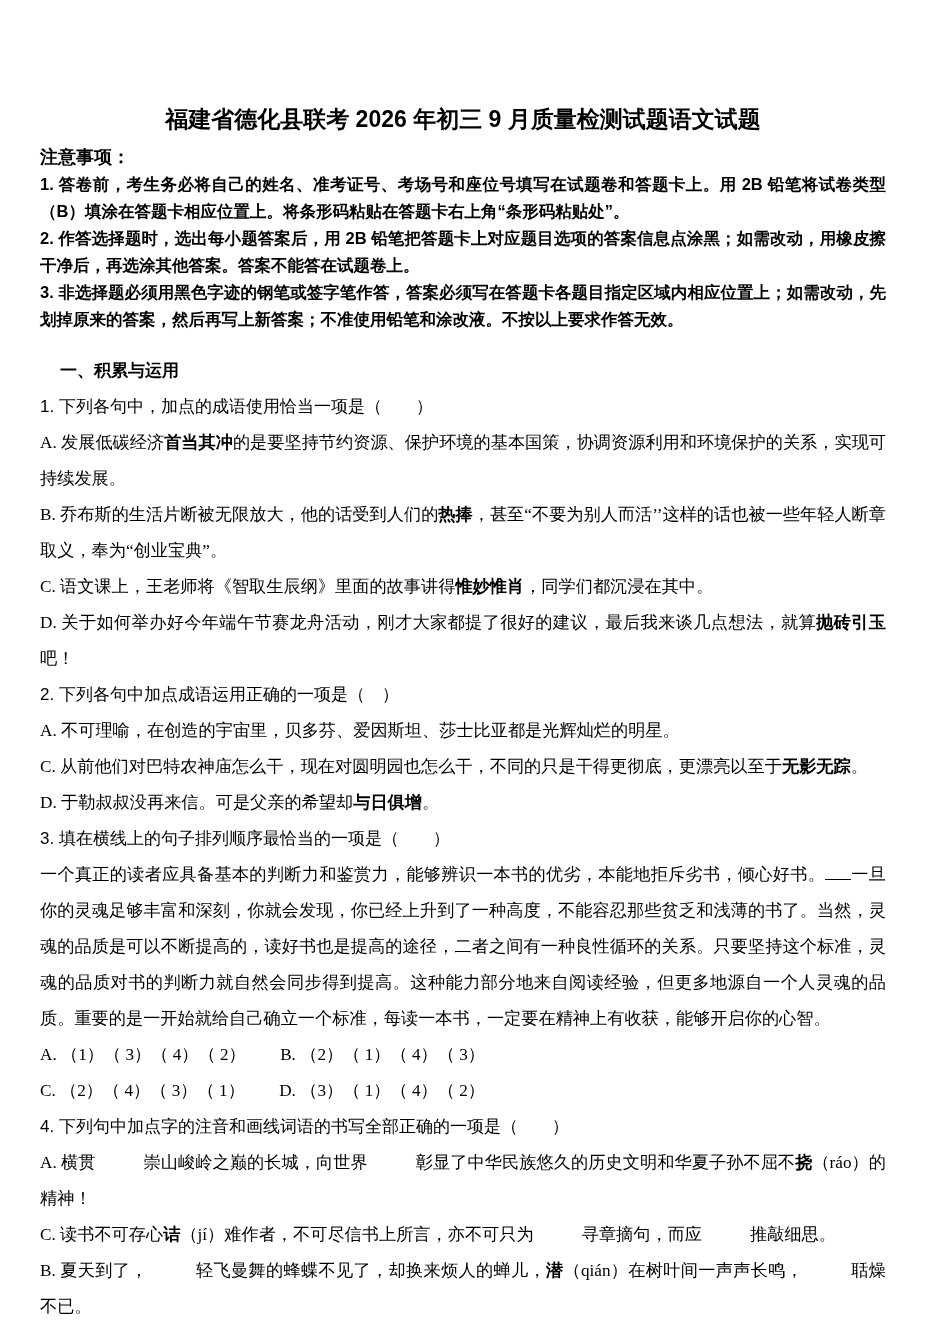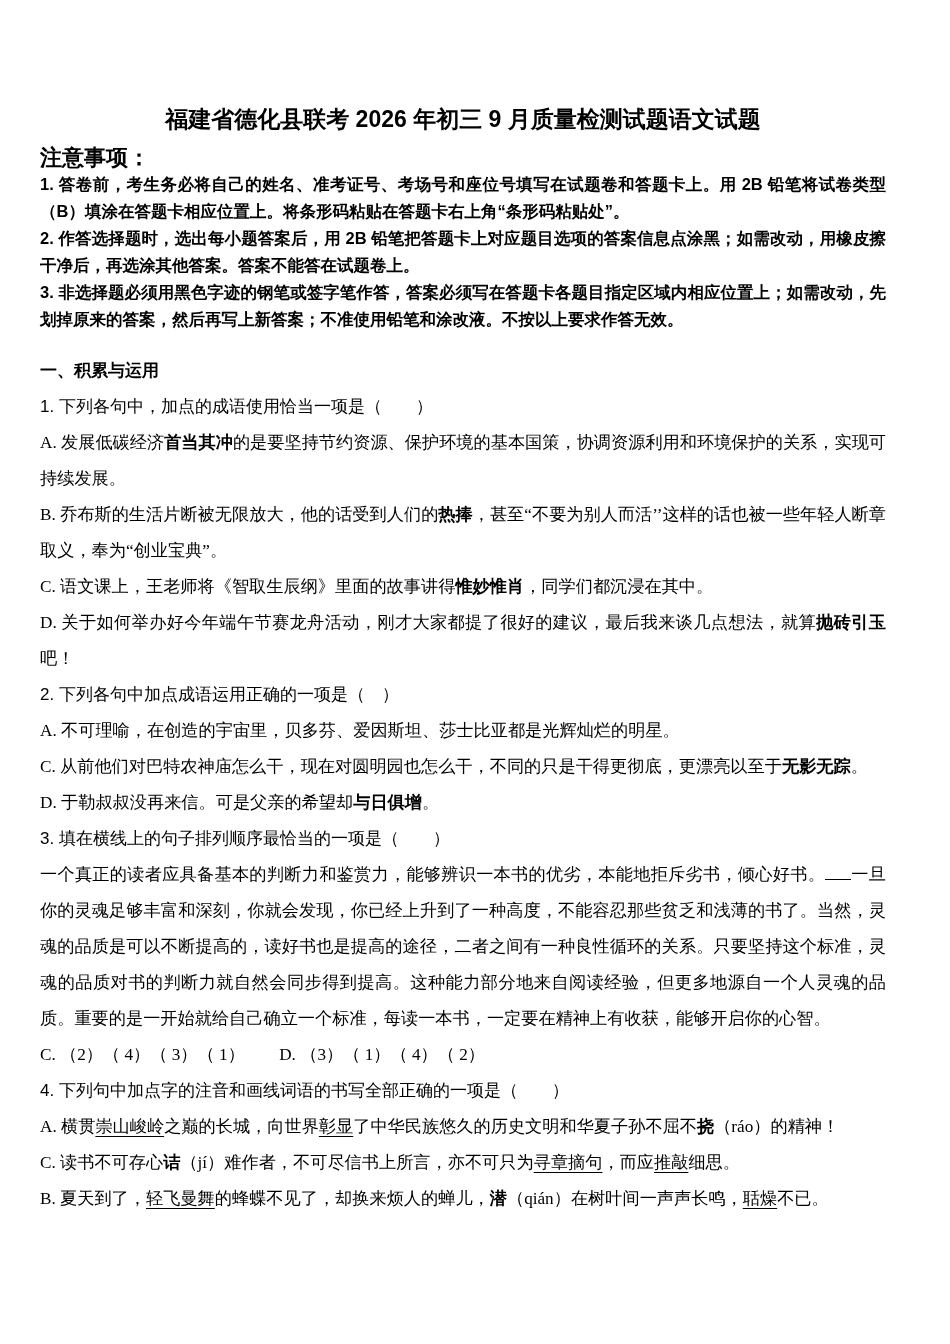"注意事项：" .notice-heading { font-size: 22px -> 18px }
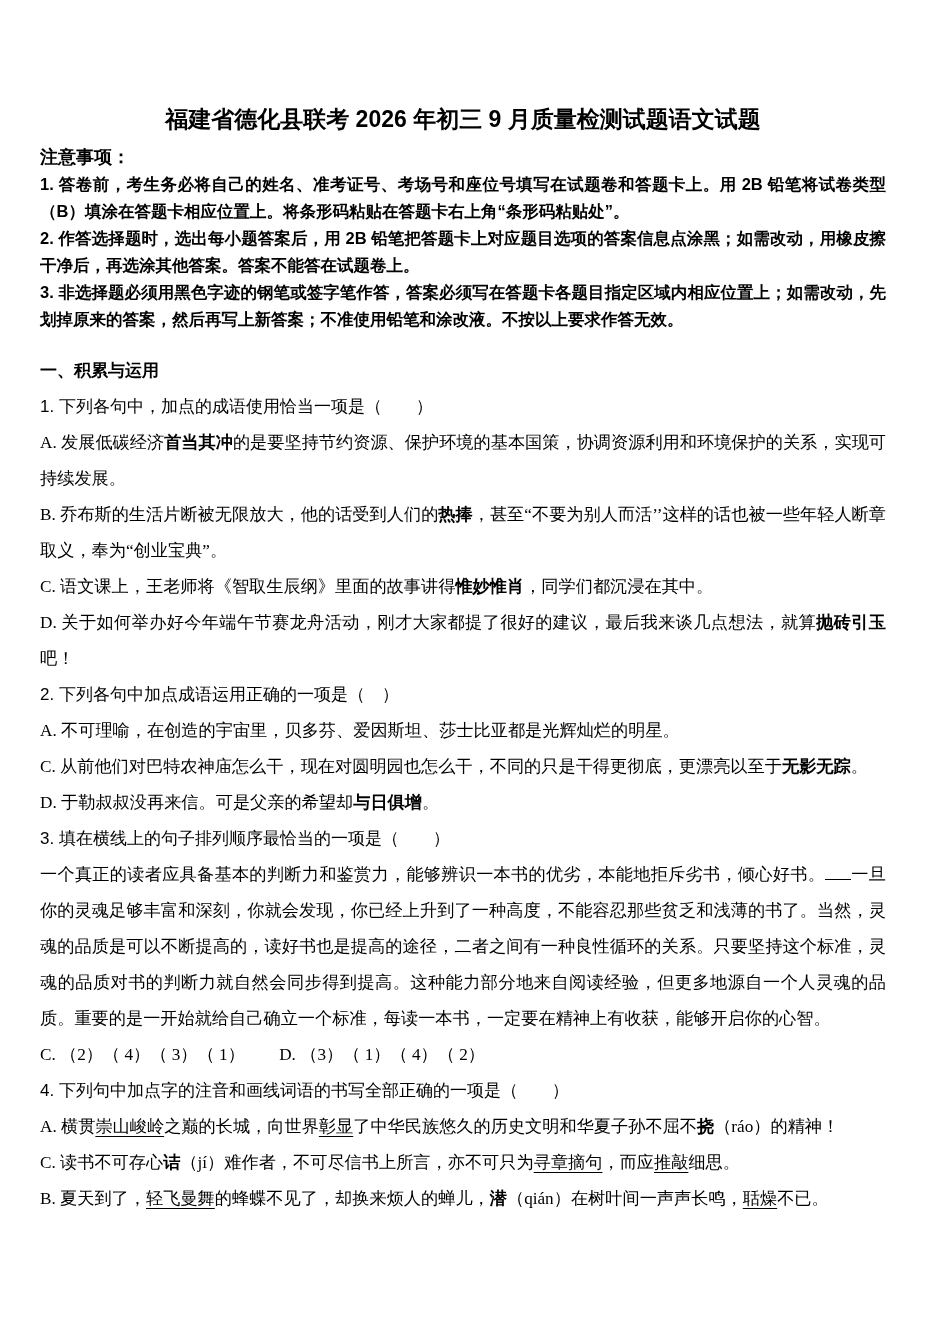"一、积累与运用" .section-heading { margin-left: none -> 20px }
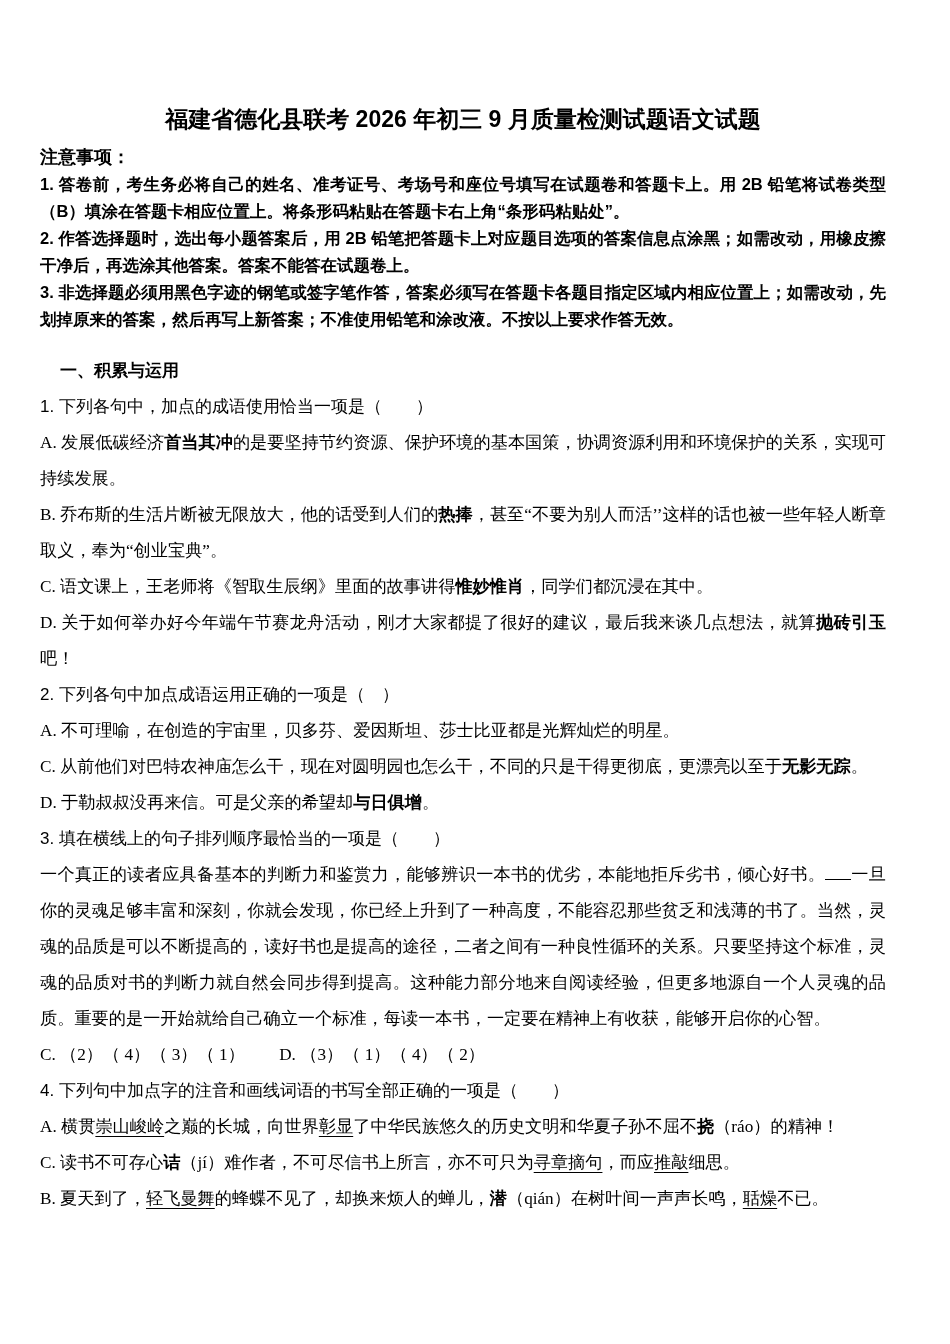"A. （1）（ 3）（ 4）（ 2）" div.opt { html: none -> <div><span>A. （1）（ 3）（ 4）（ 2） B. （2）（ 1）（ 4）（ 3）</span></div> }
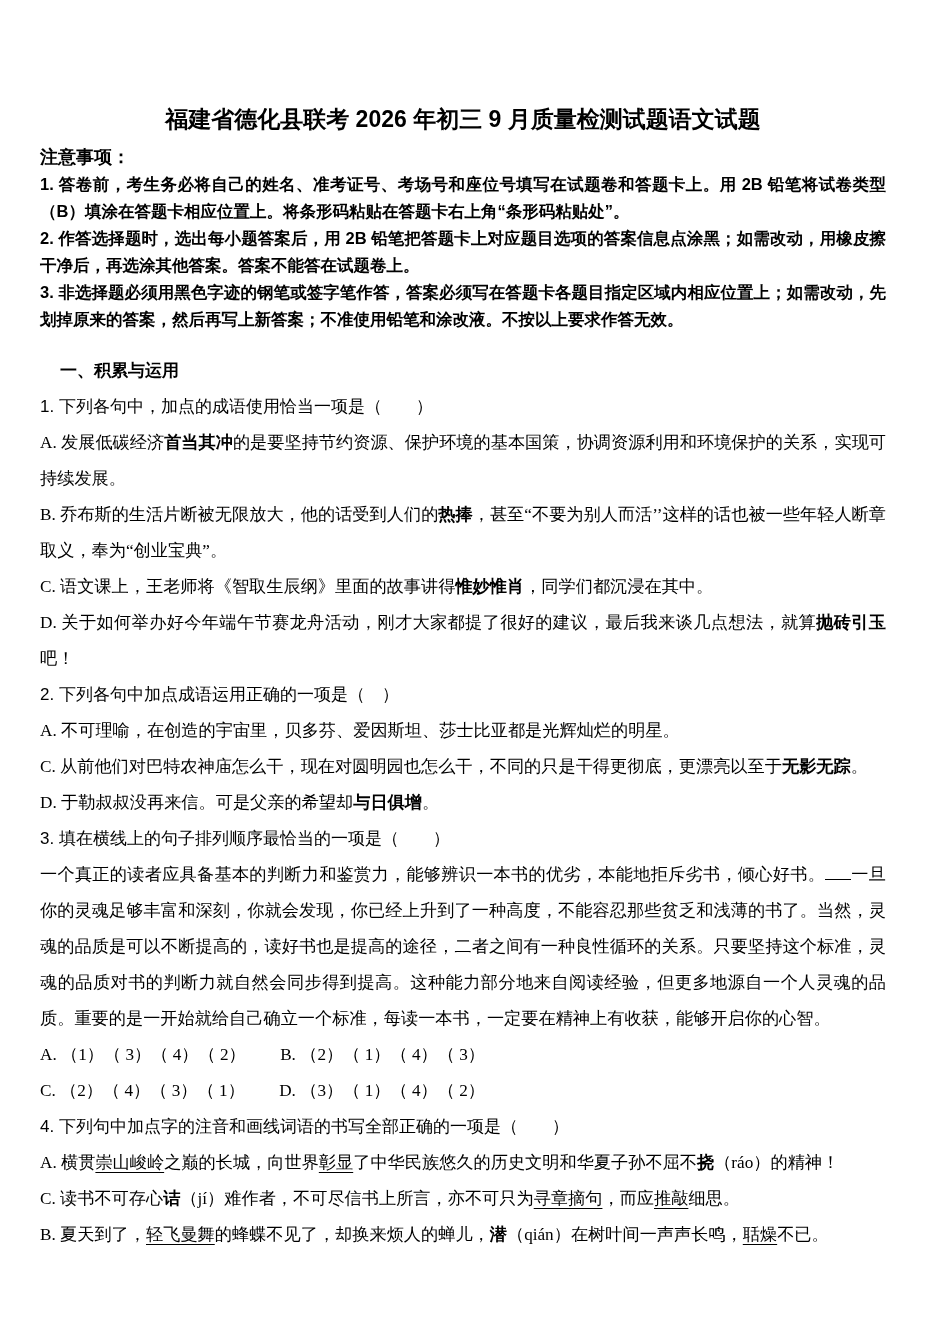"崇山峻岭" .u { margin-left: none -> 48px; text-decoration: underline -> none }
